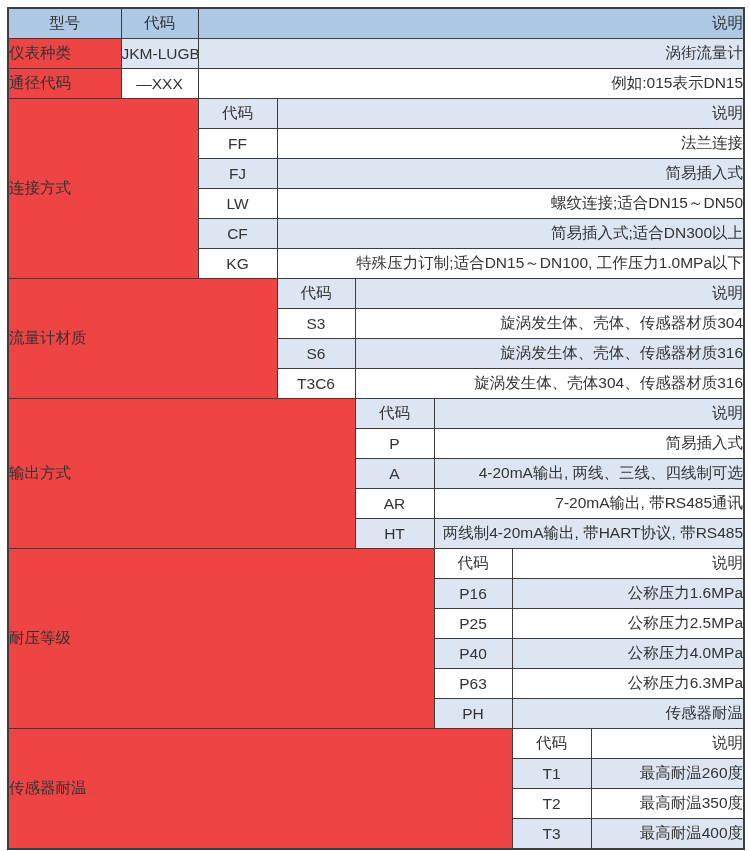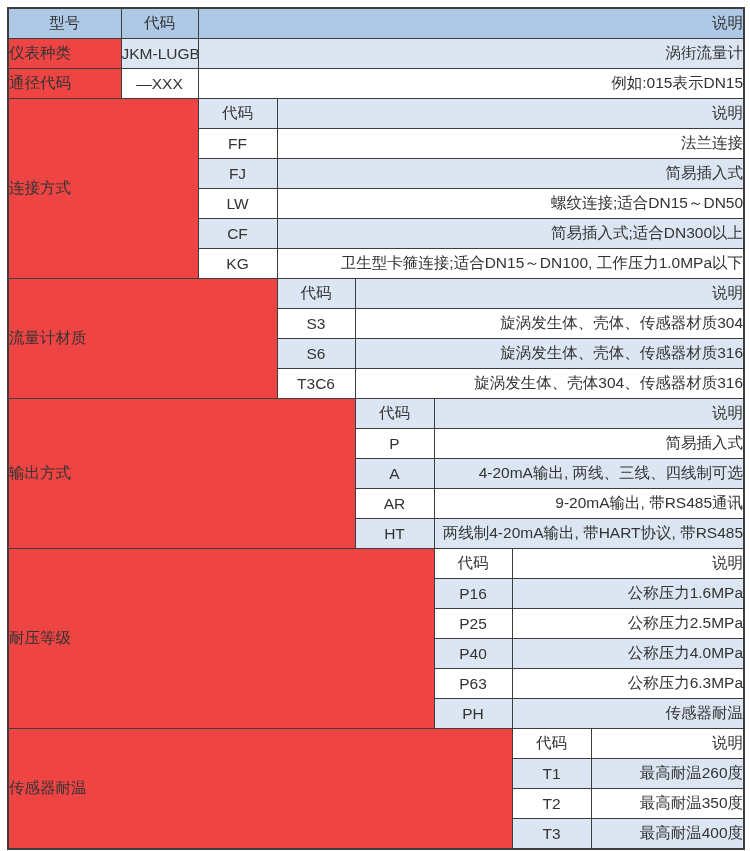"卫生型卡箍连接;适合DN15～DN100, 工作压力1.0MPa以下" td.l { text: 卫生型卡箍连接 -> 特殊压力订制 }
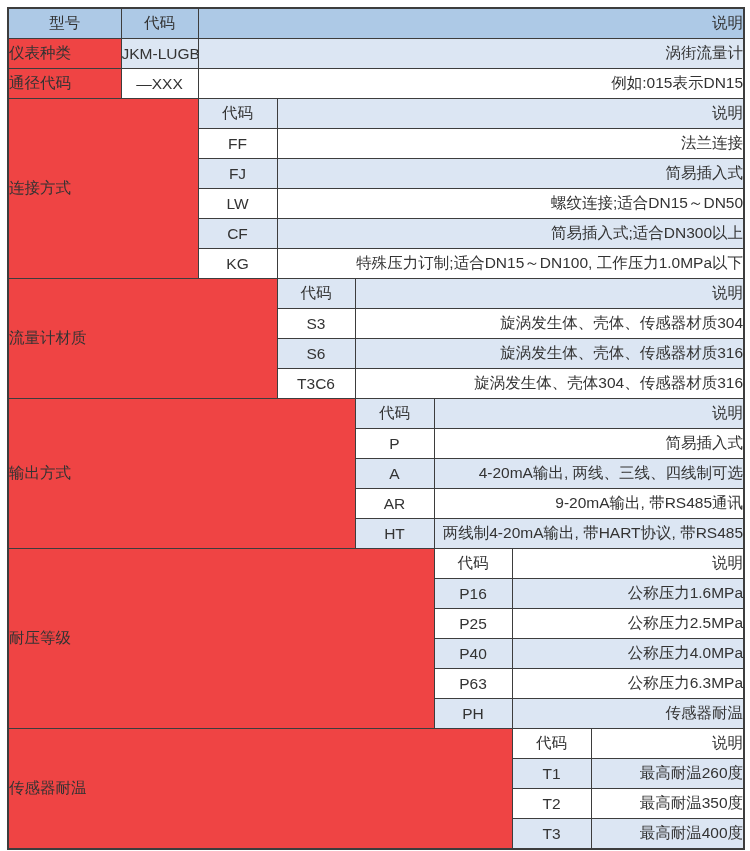"9-20mA输出, 带RS485通讯" td.l { text: 9-20mA -> 7-20mA }
